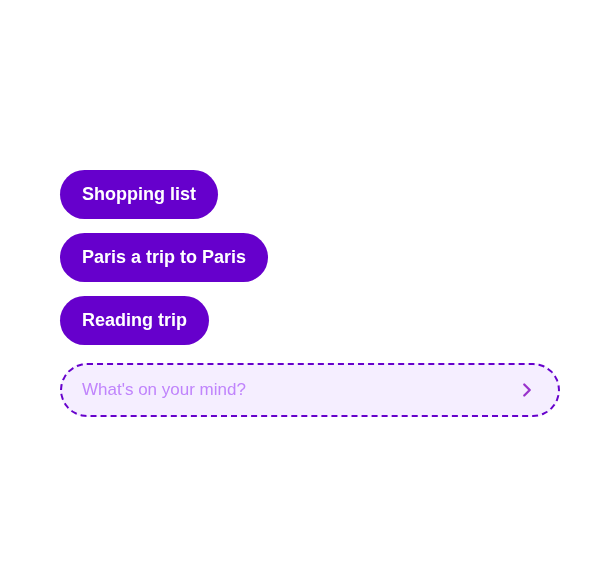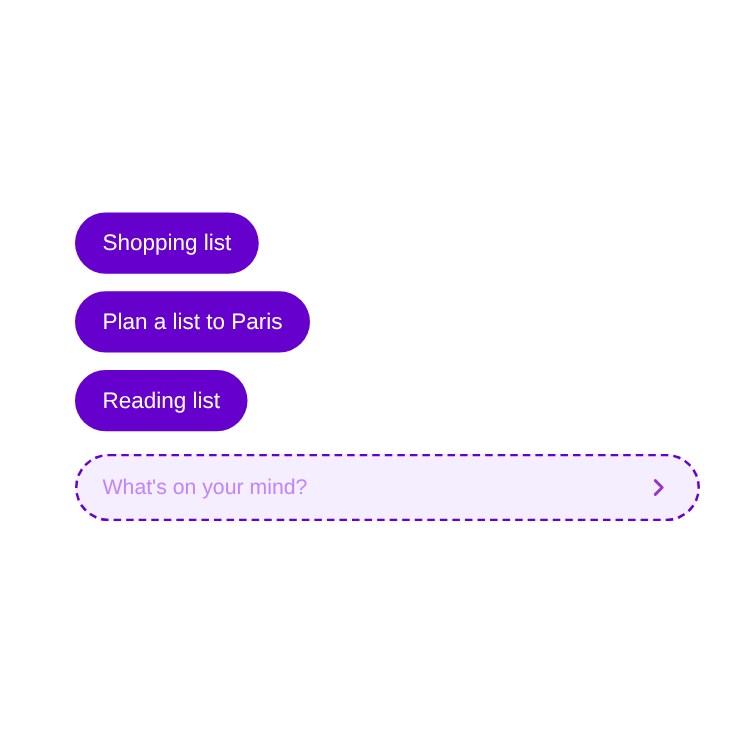"Shopping list" .suggestion-chip { font-weight: 400 -> 700 }
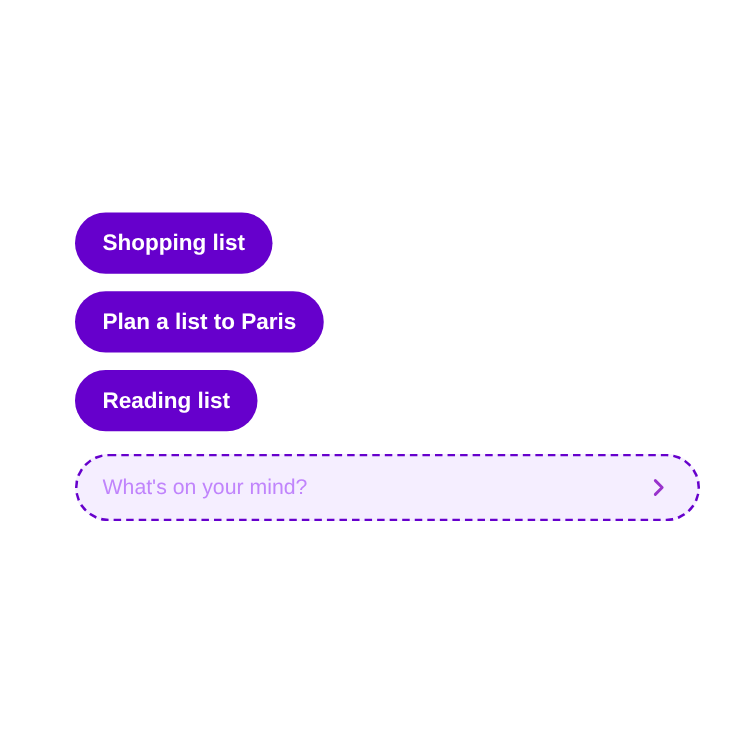"Plan a list to Paris" span { text: Plan a list -> Paris a trip }
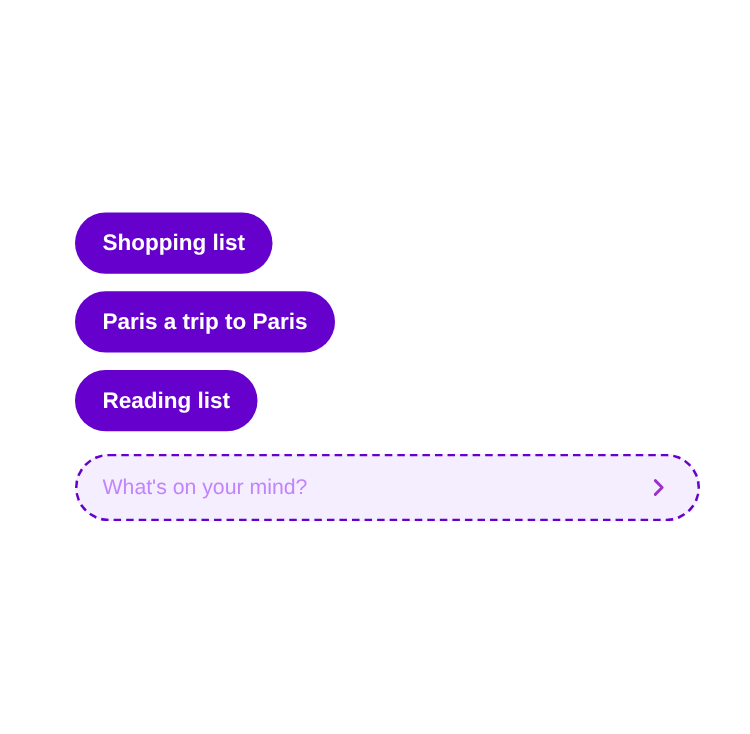"Reading list" span { text: list -> trip }
